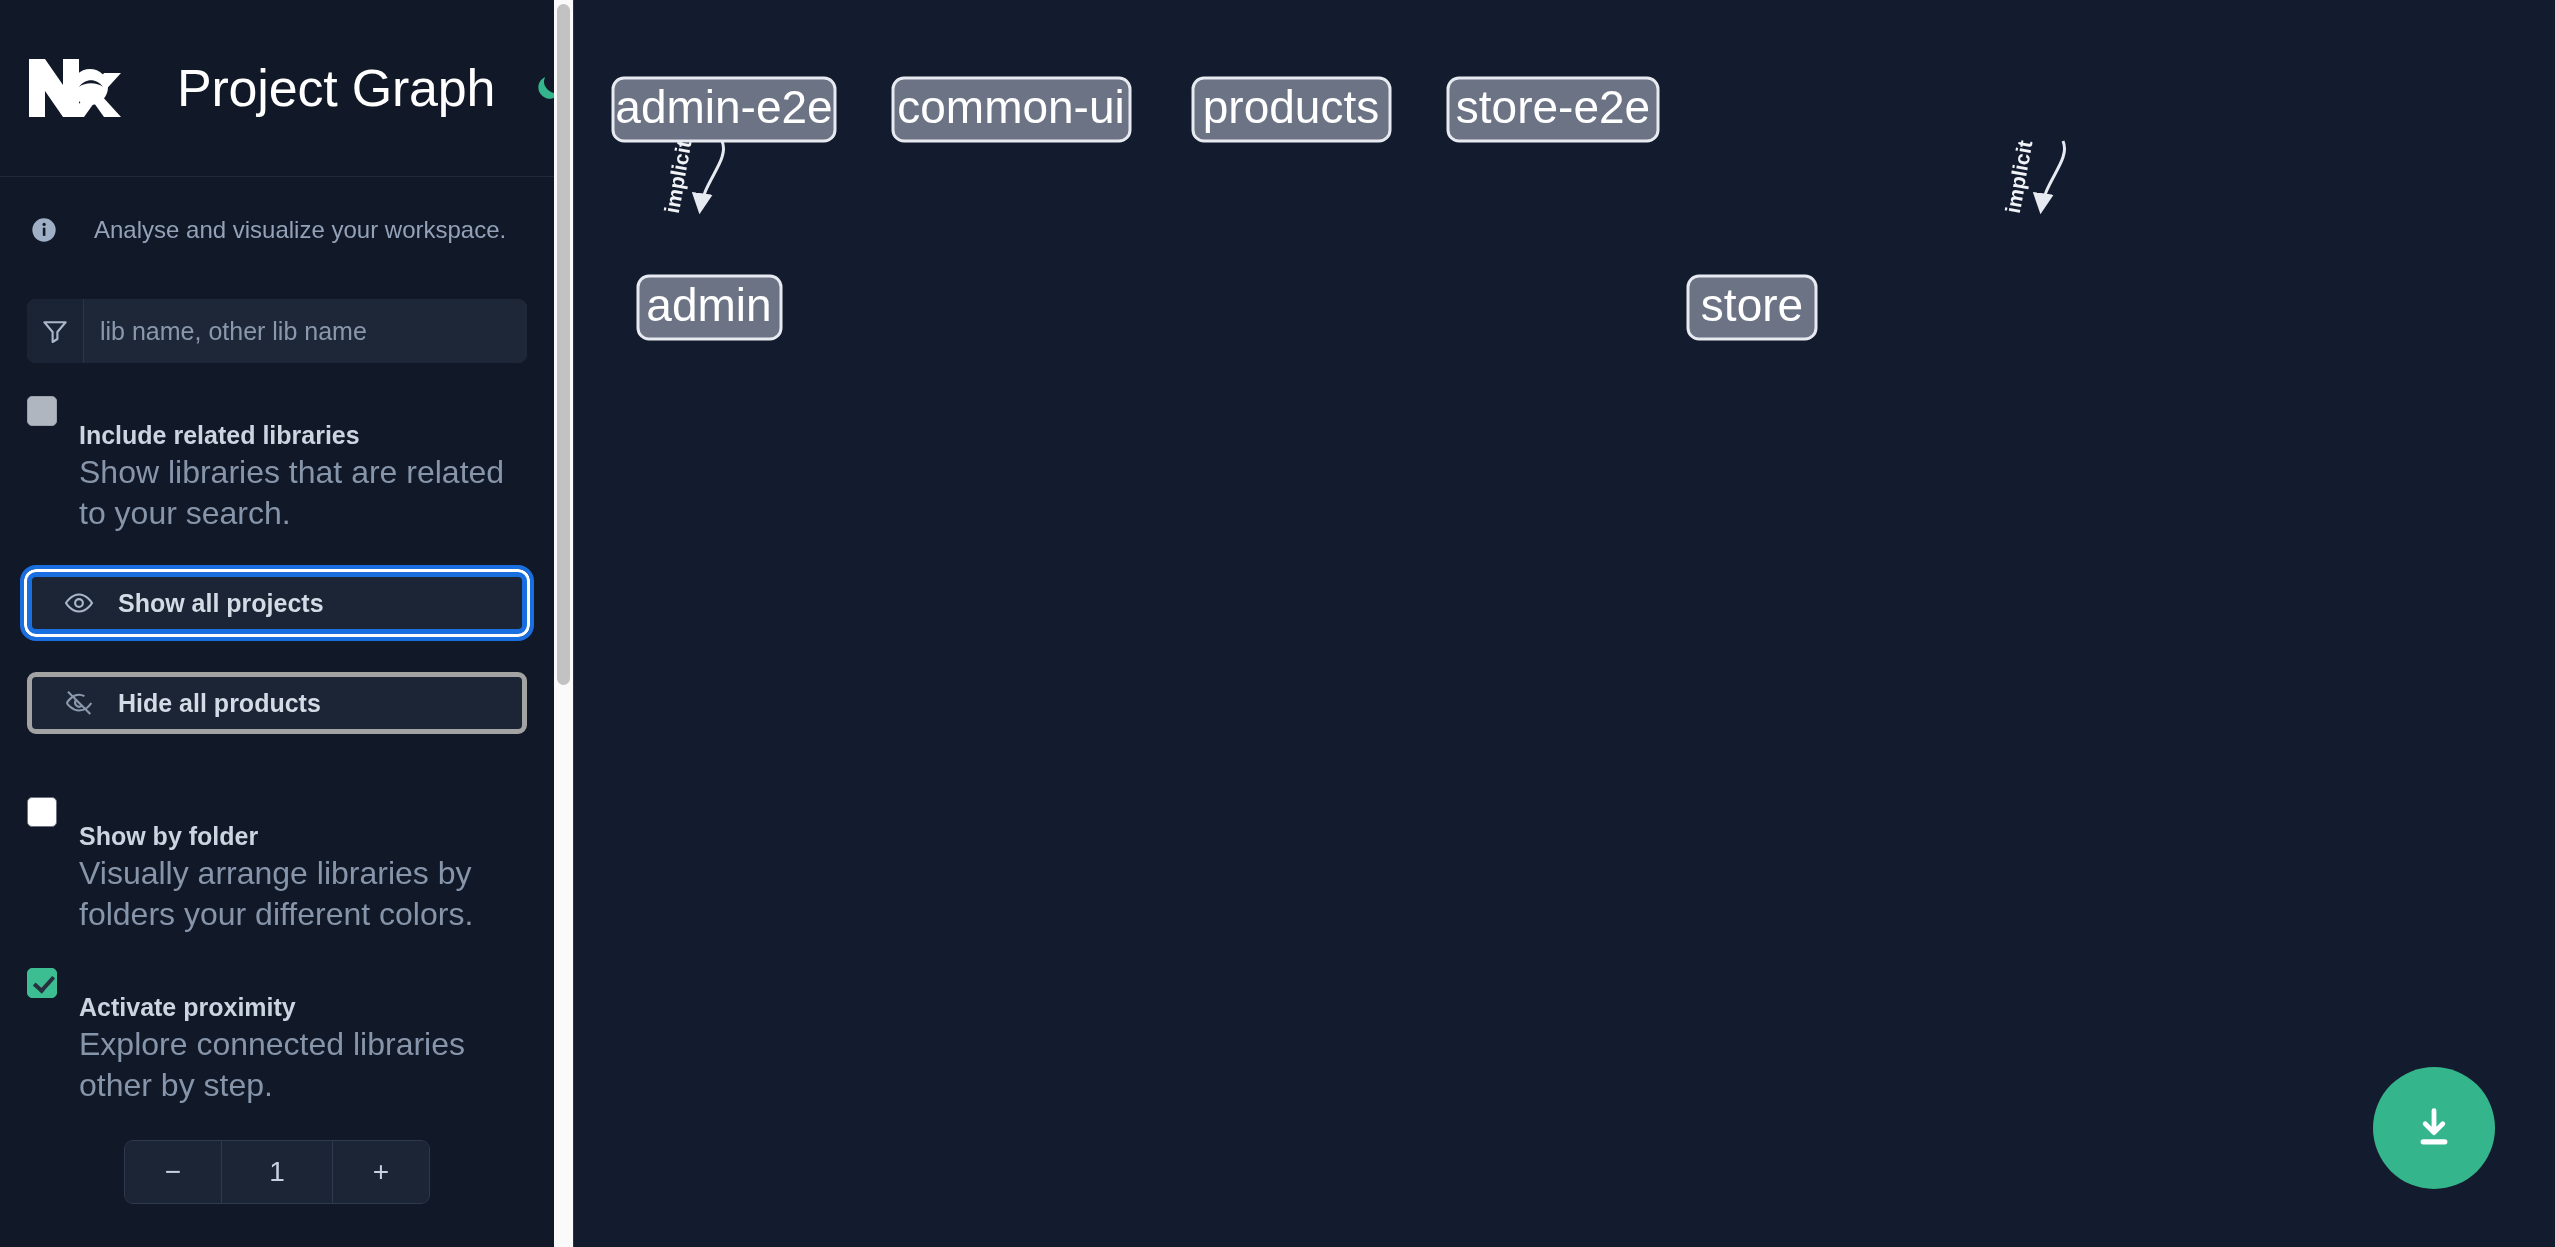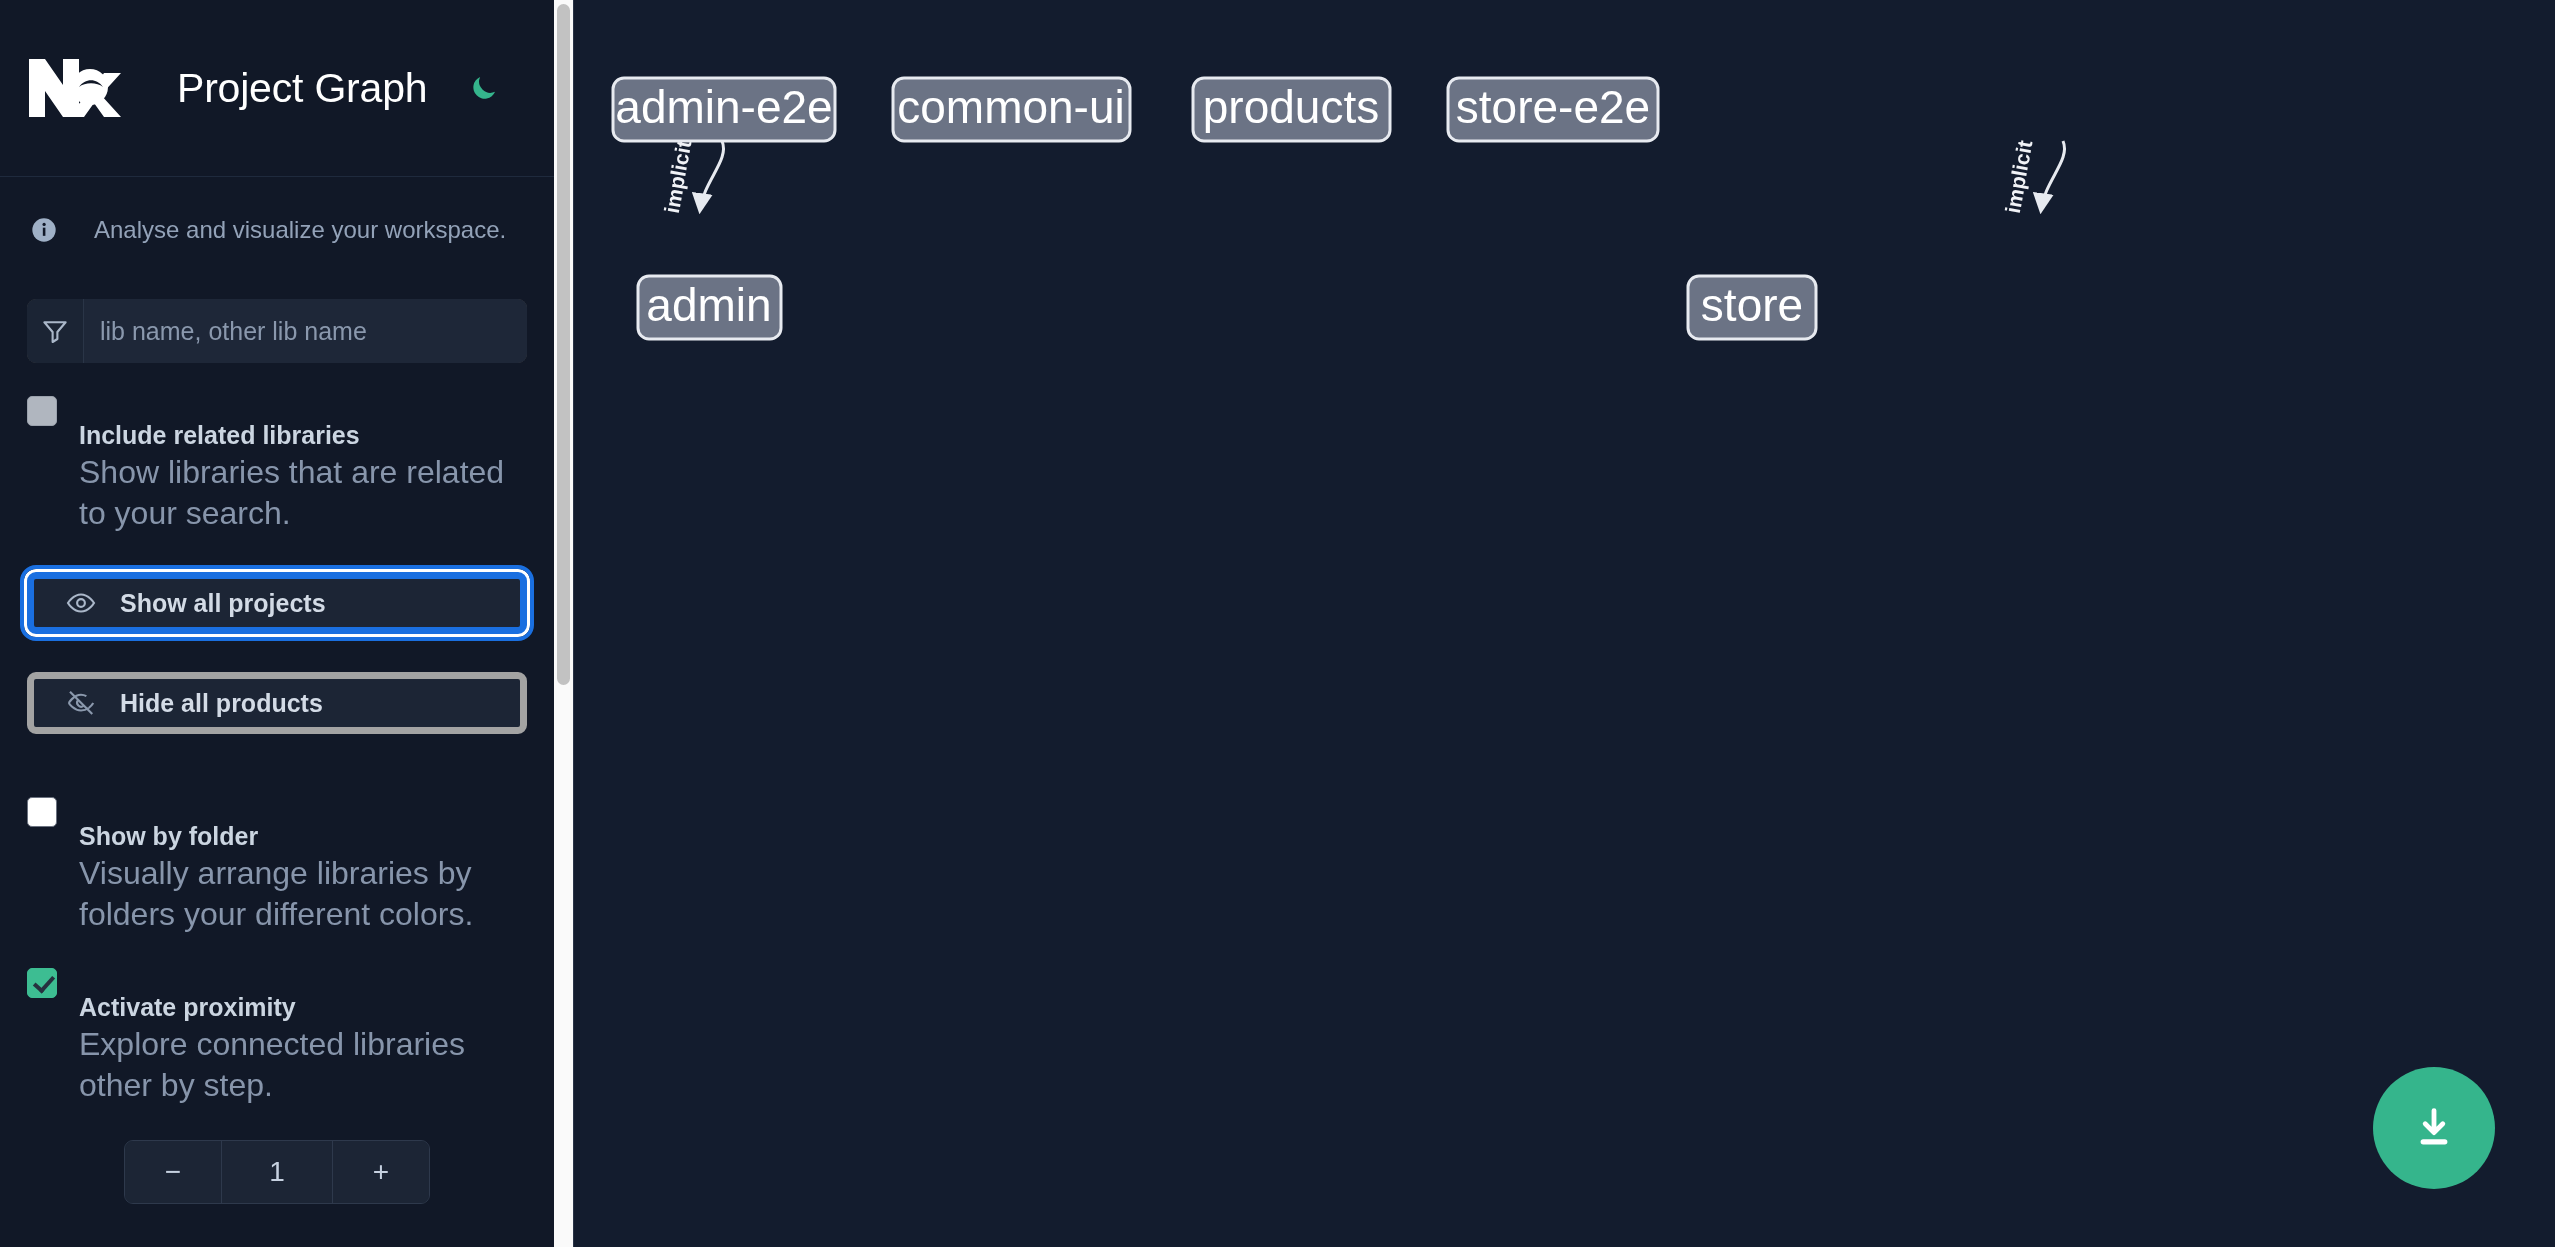"Project Graph" .app-title { font-size: 41px -> 52px }
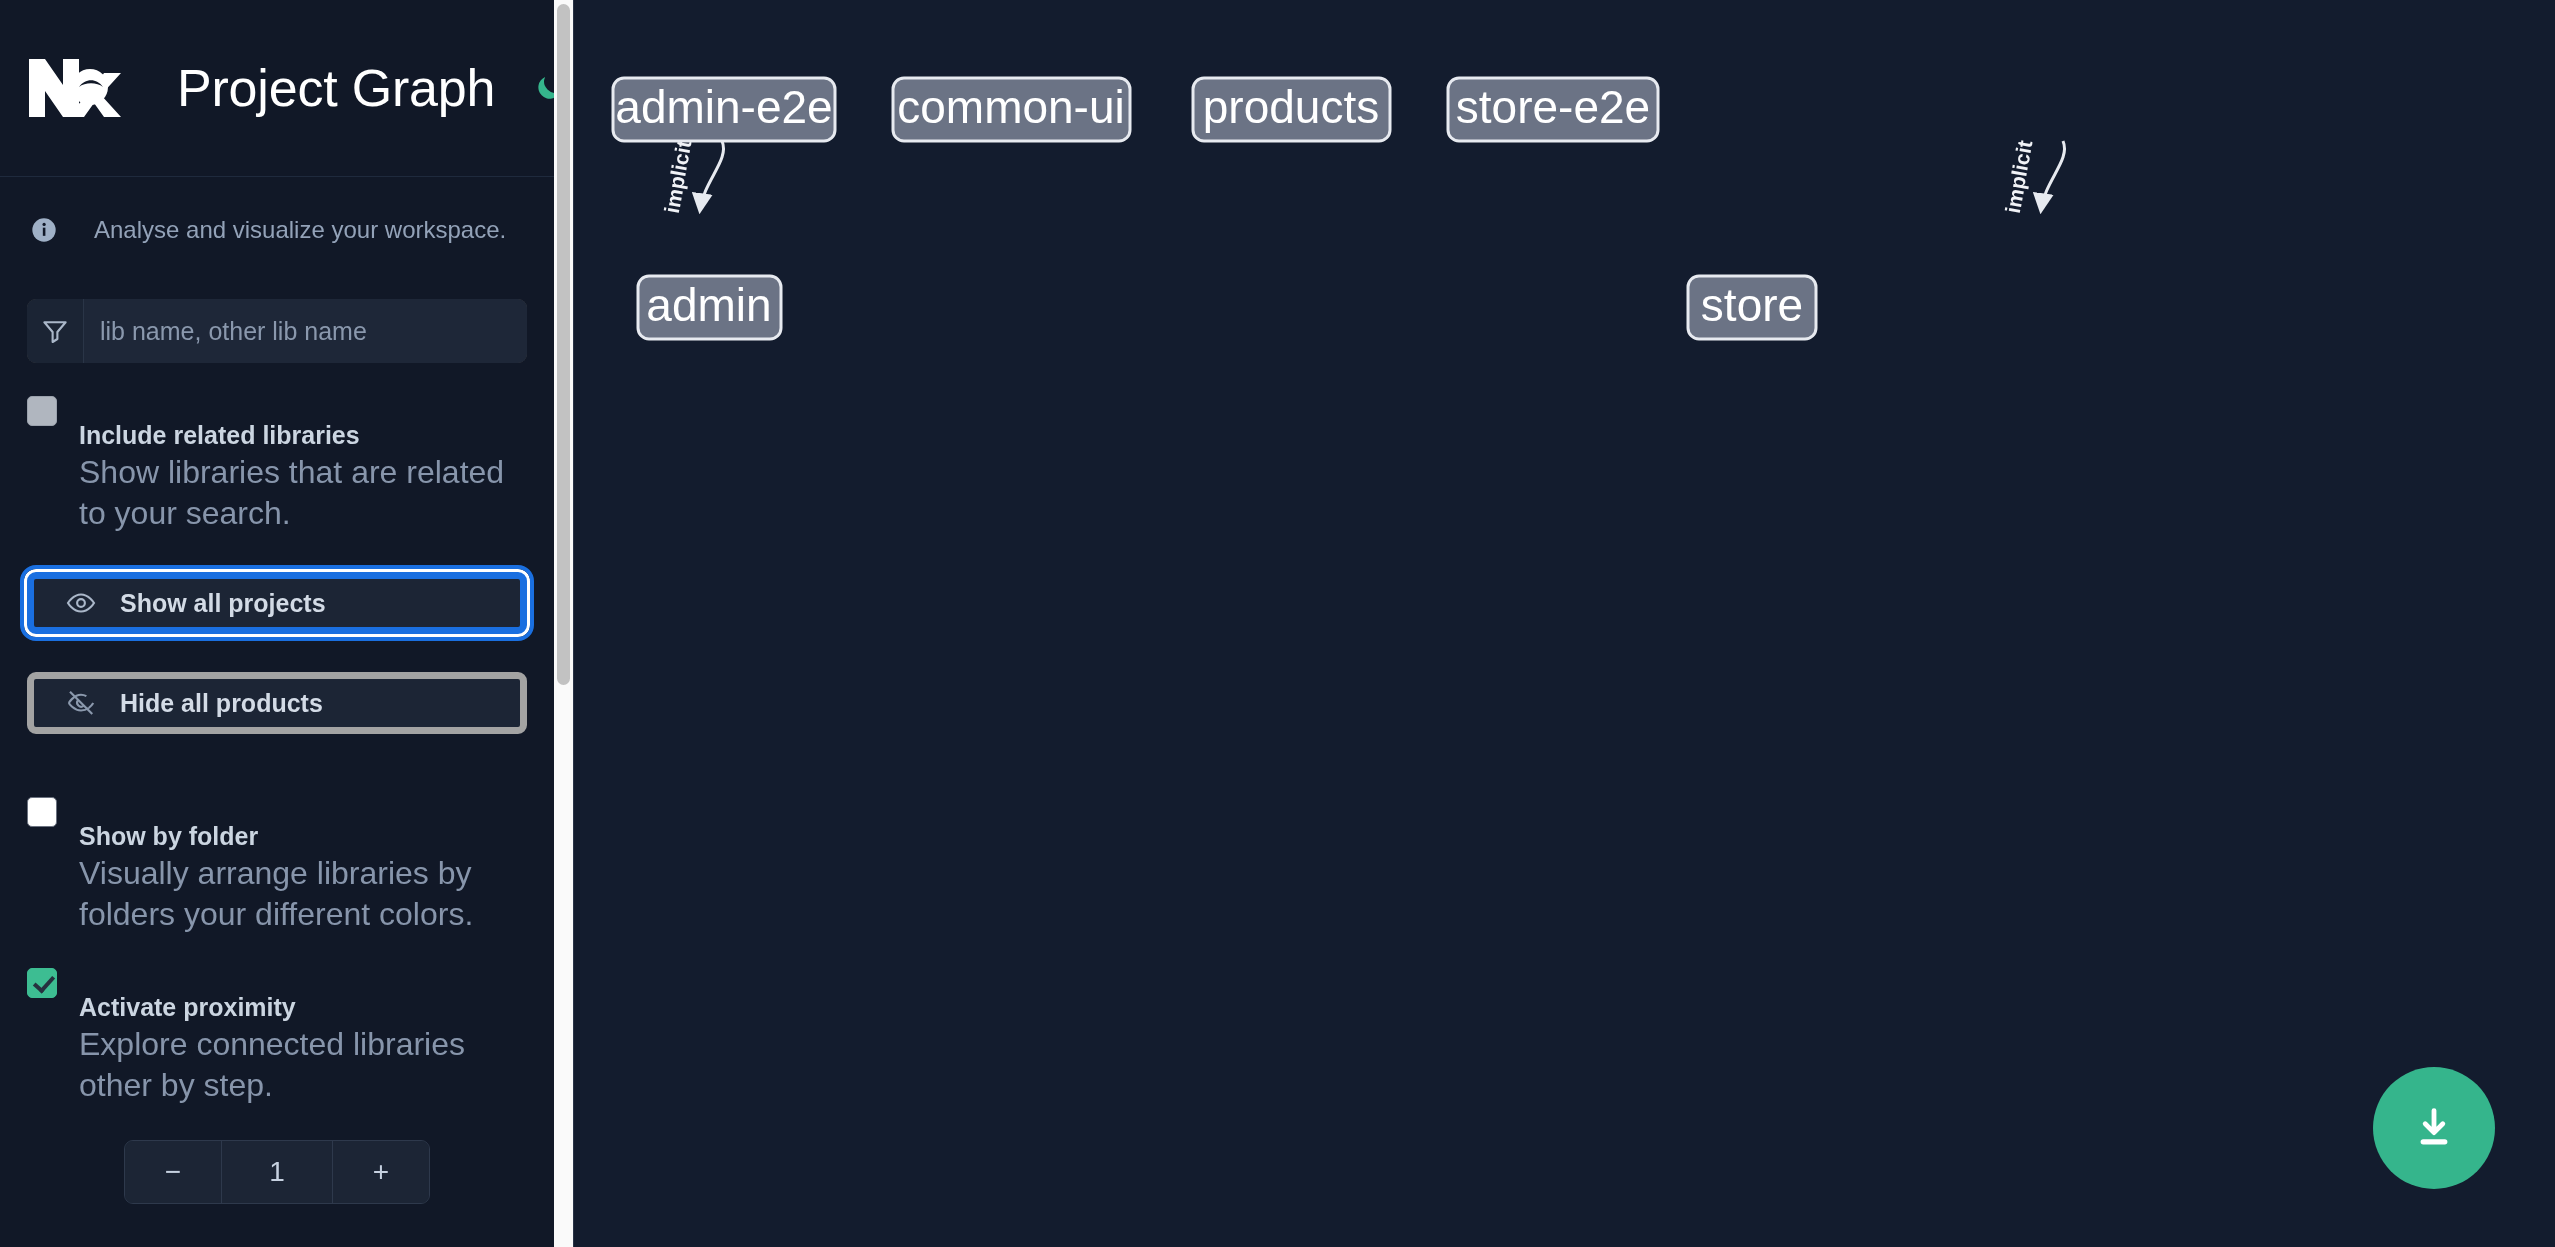"Show all projects" .action-btn { border: 7px solid #a3a3a3 -> 5px solid #a3a3a3 }
